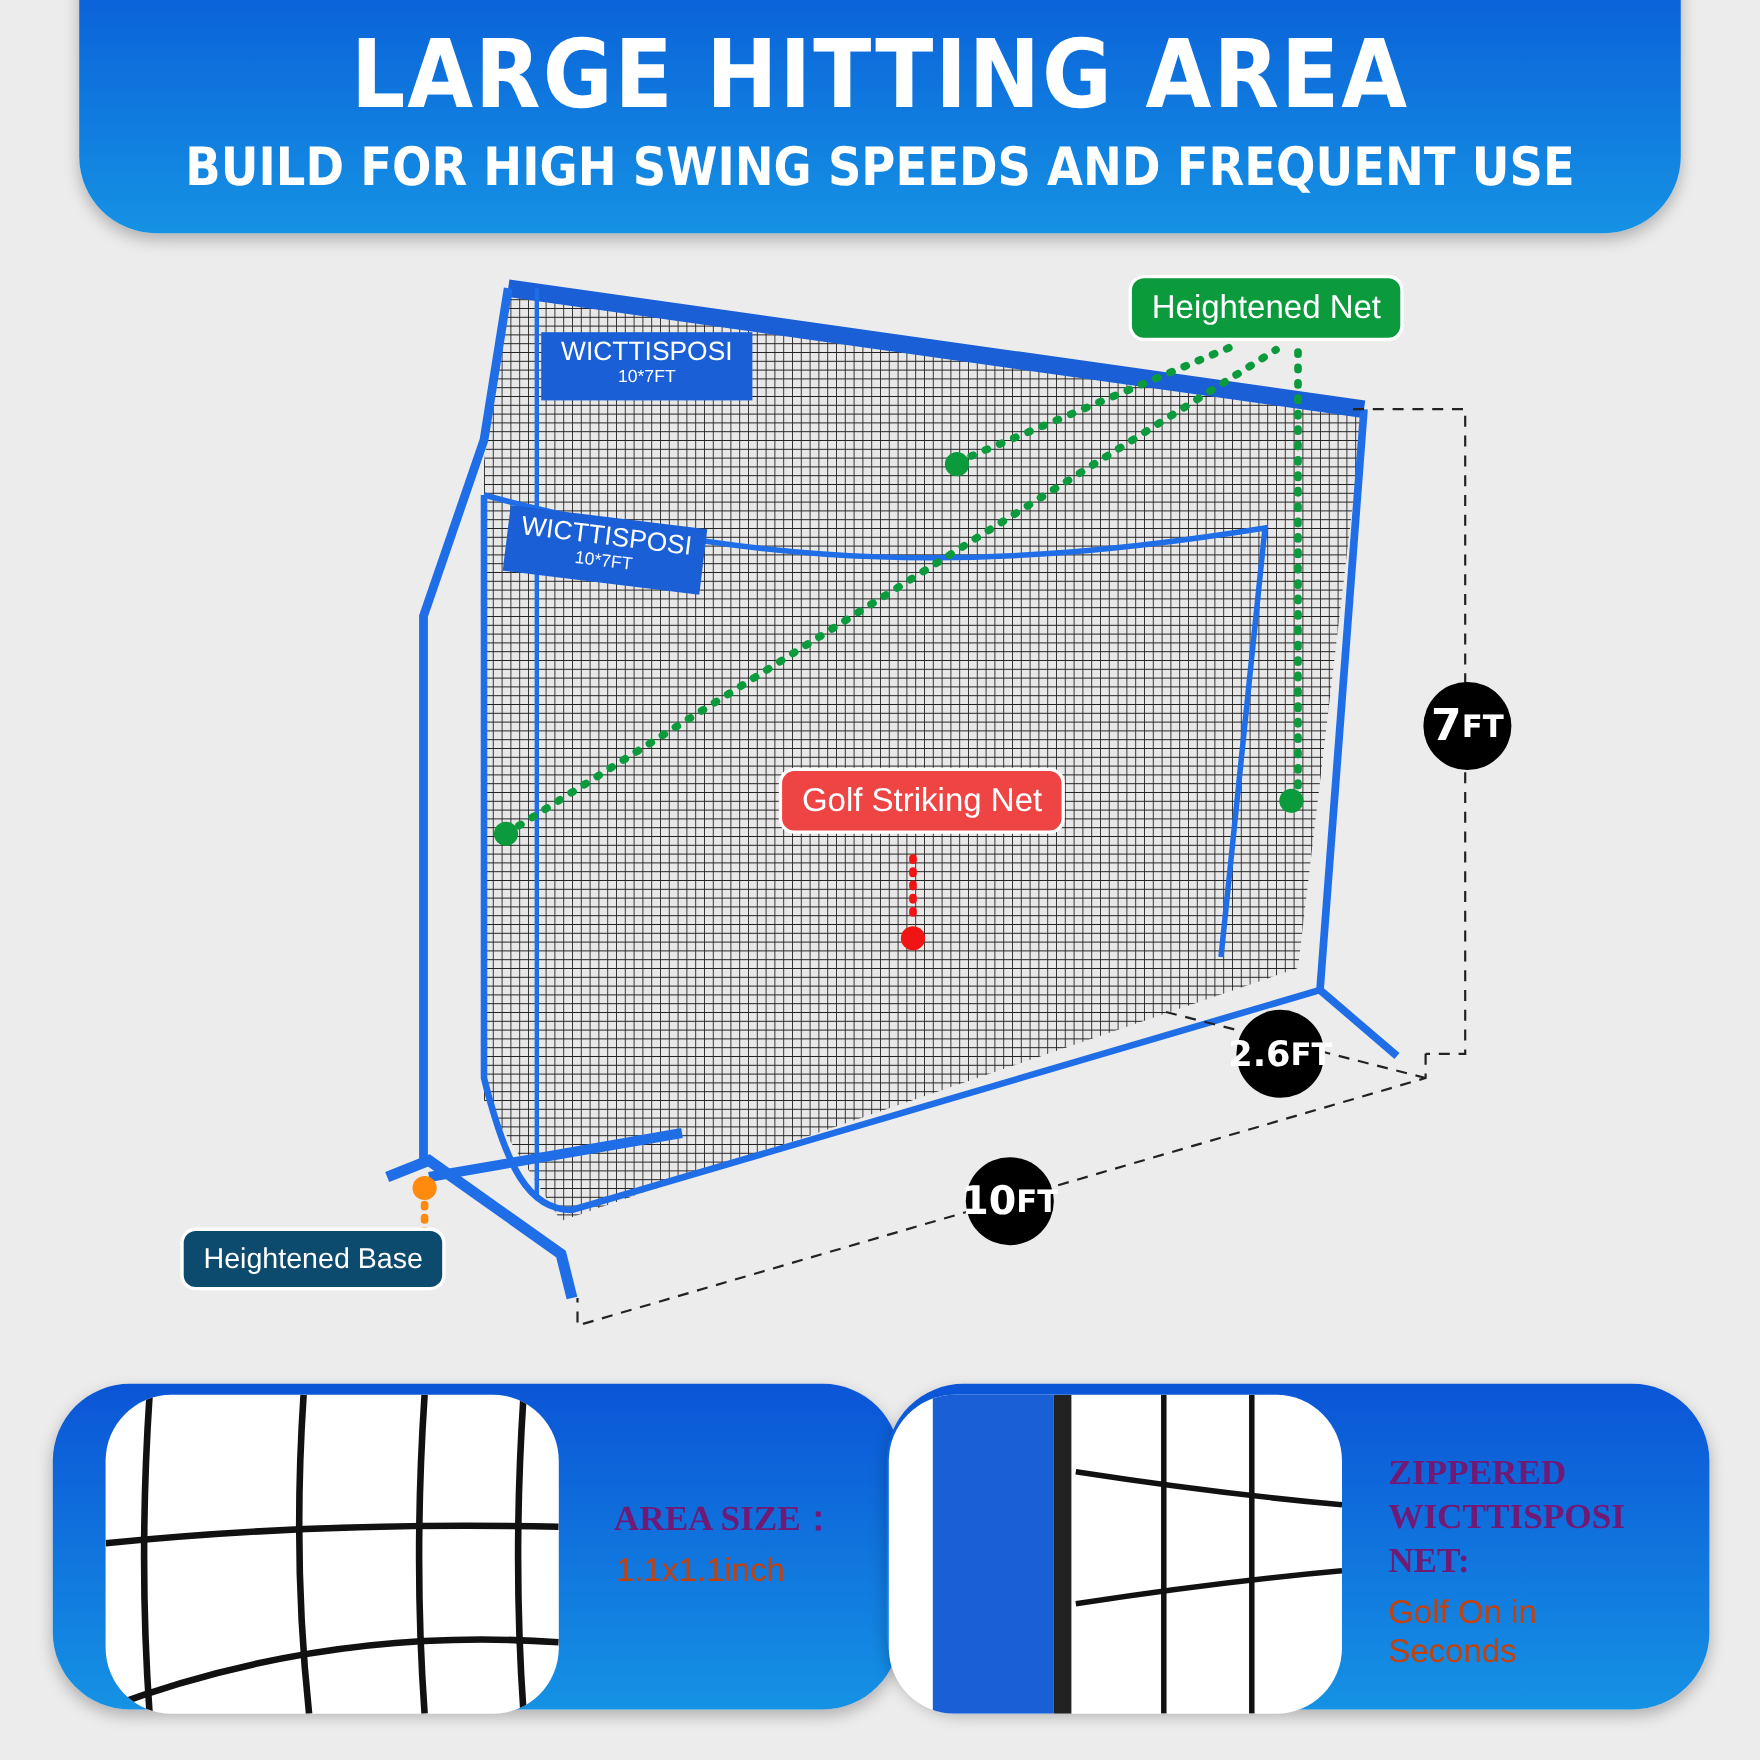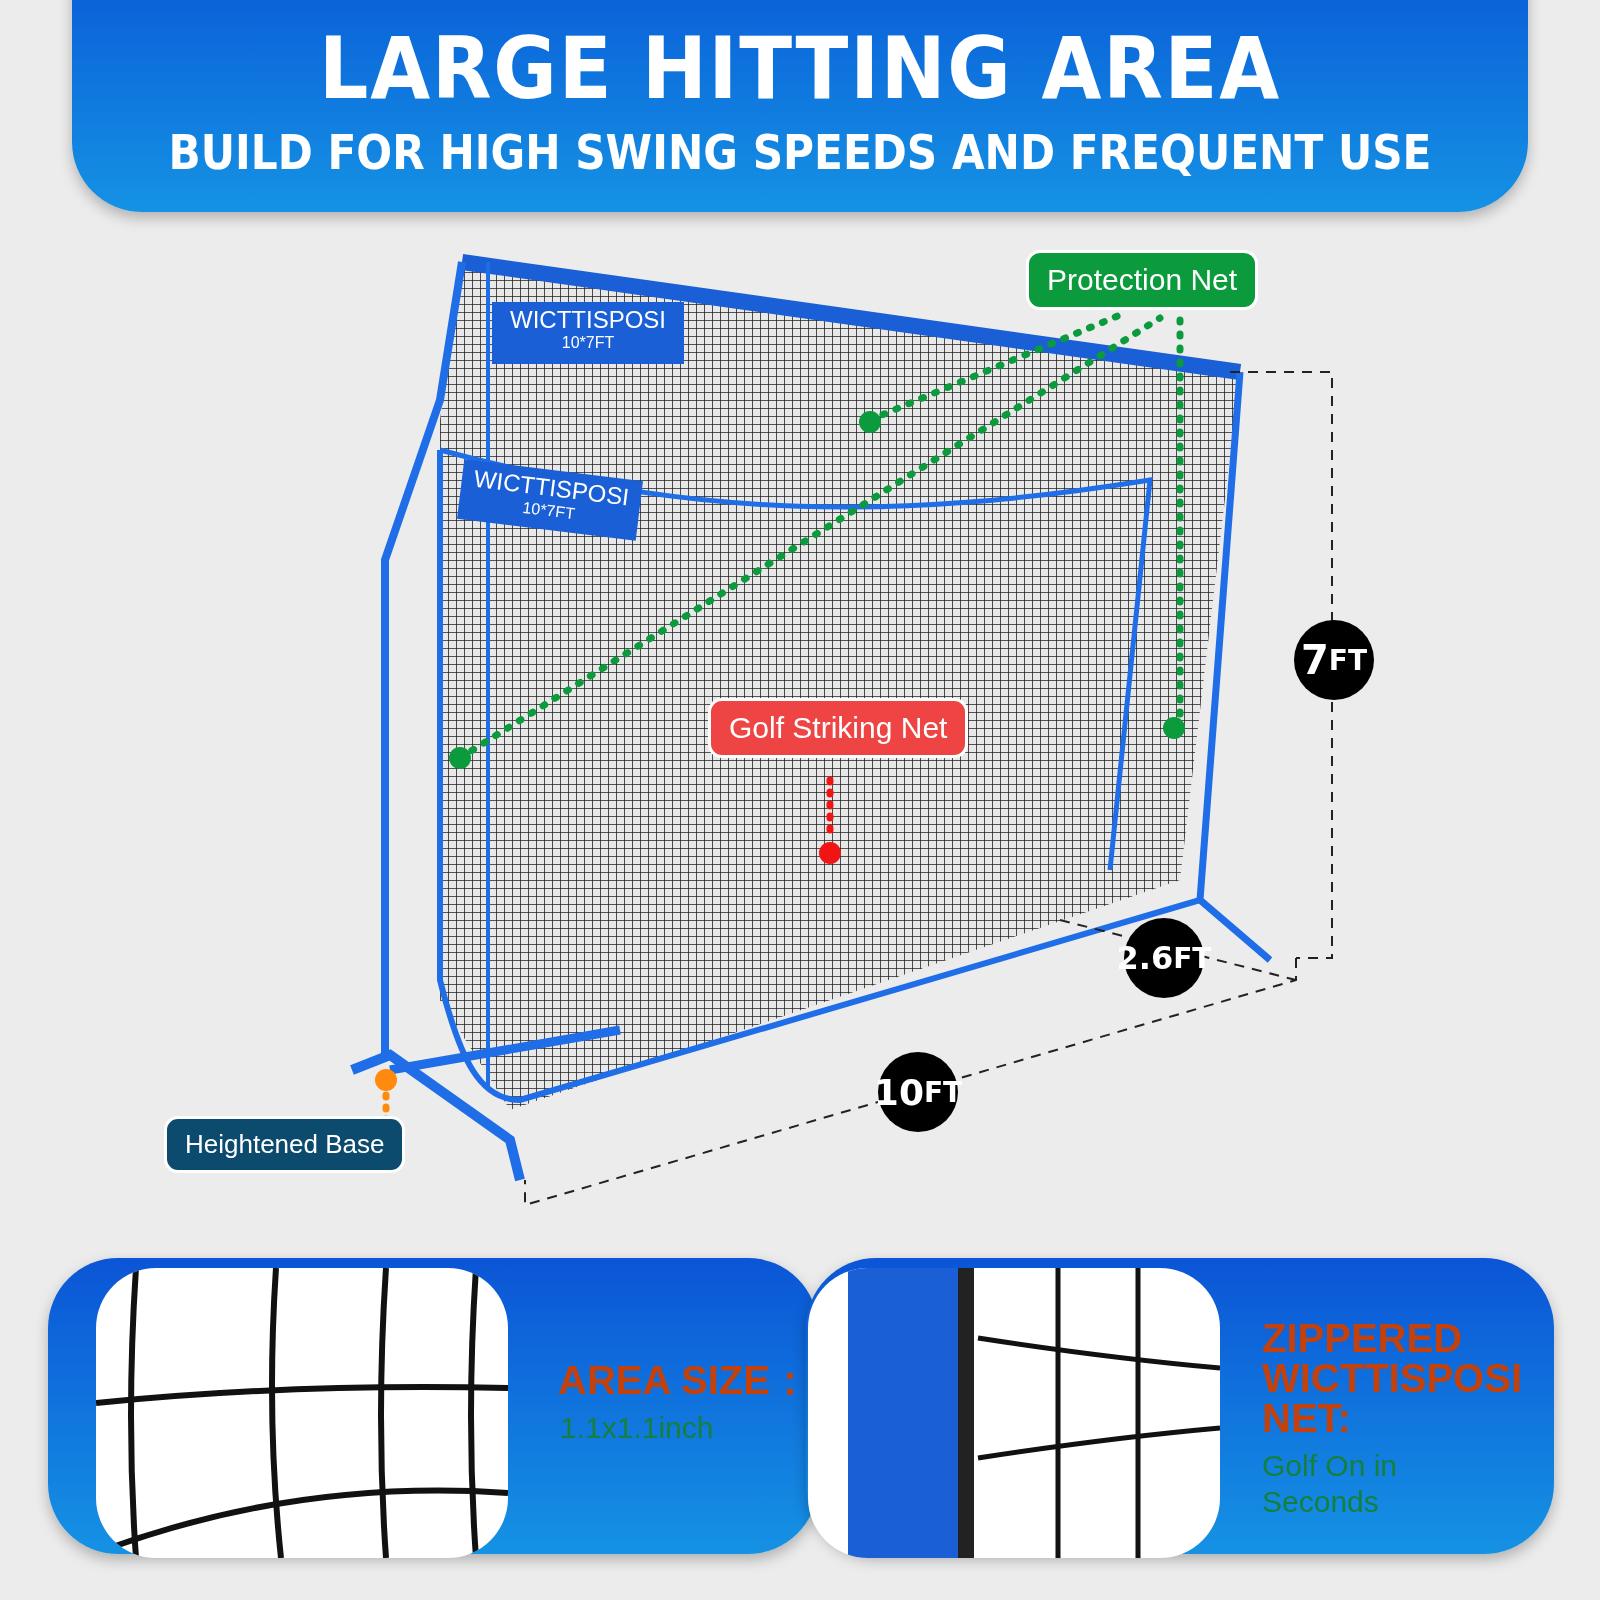"Protection Net" div.pill { text: Protection -> Heightened }
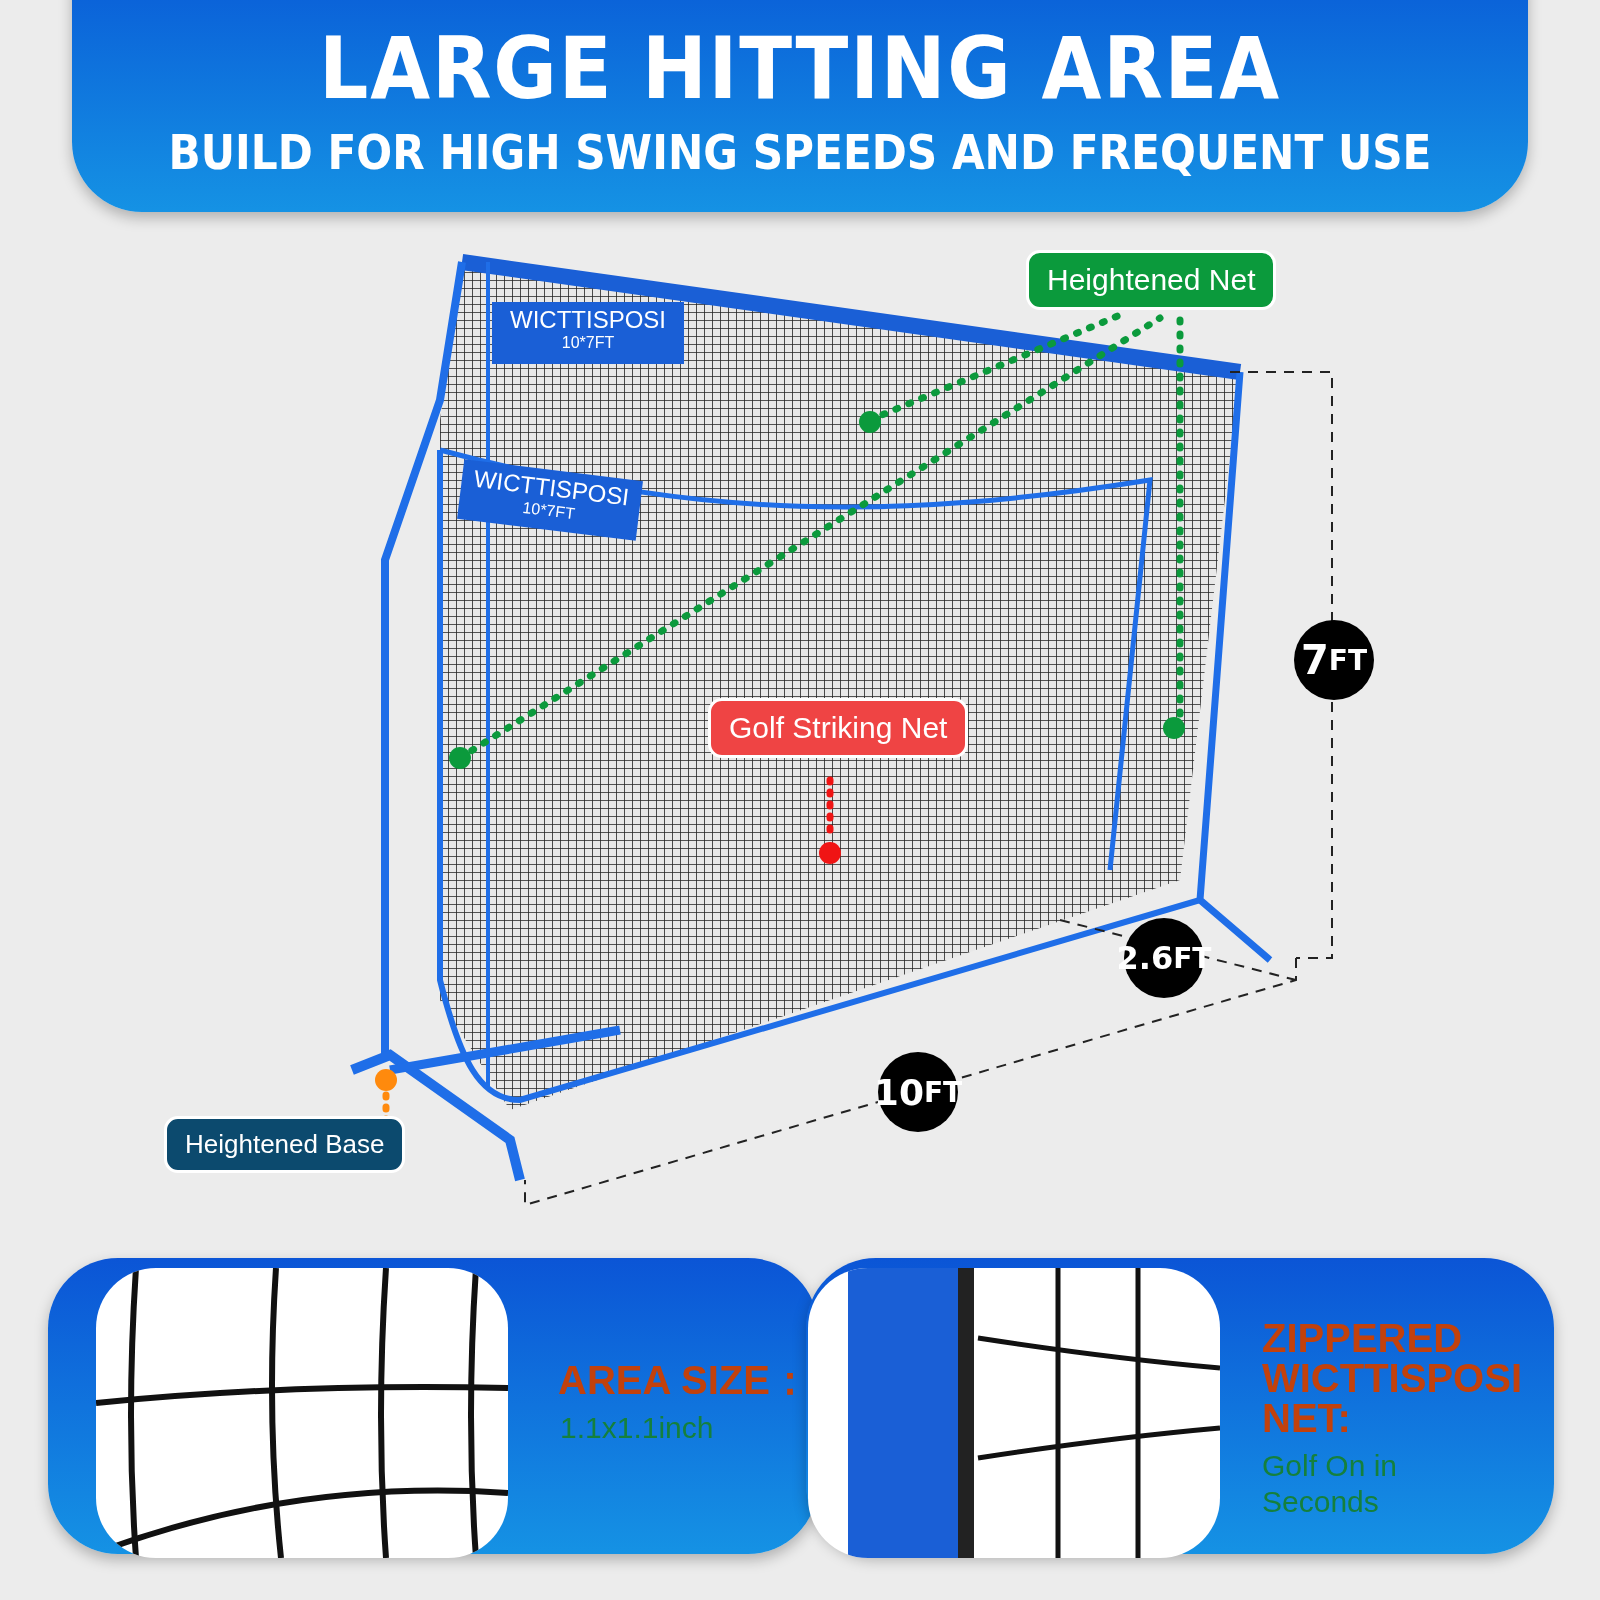"ZIPPERED" .feat-title { color: #c2410c -> #701a75; font-family: Liberation Sans, sans-serif -> Liberation Serif, serif; font-size: 40px -> 32px }
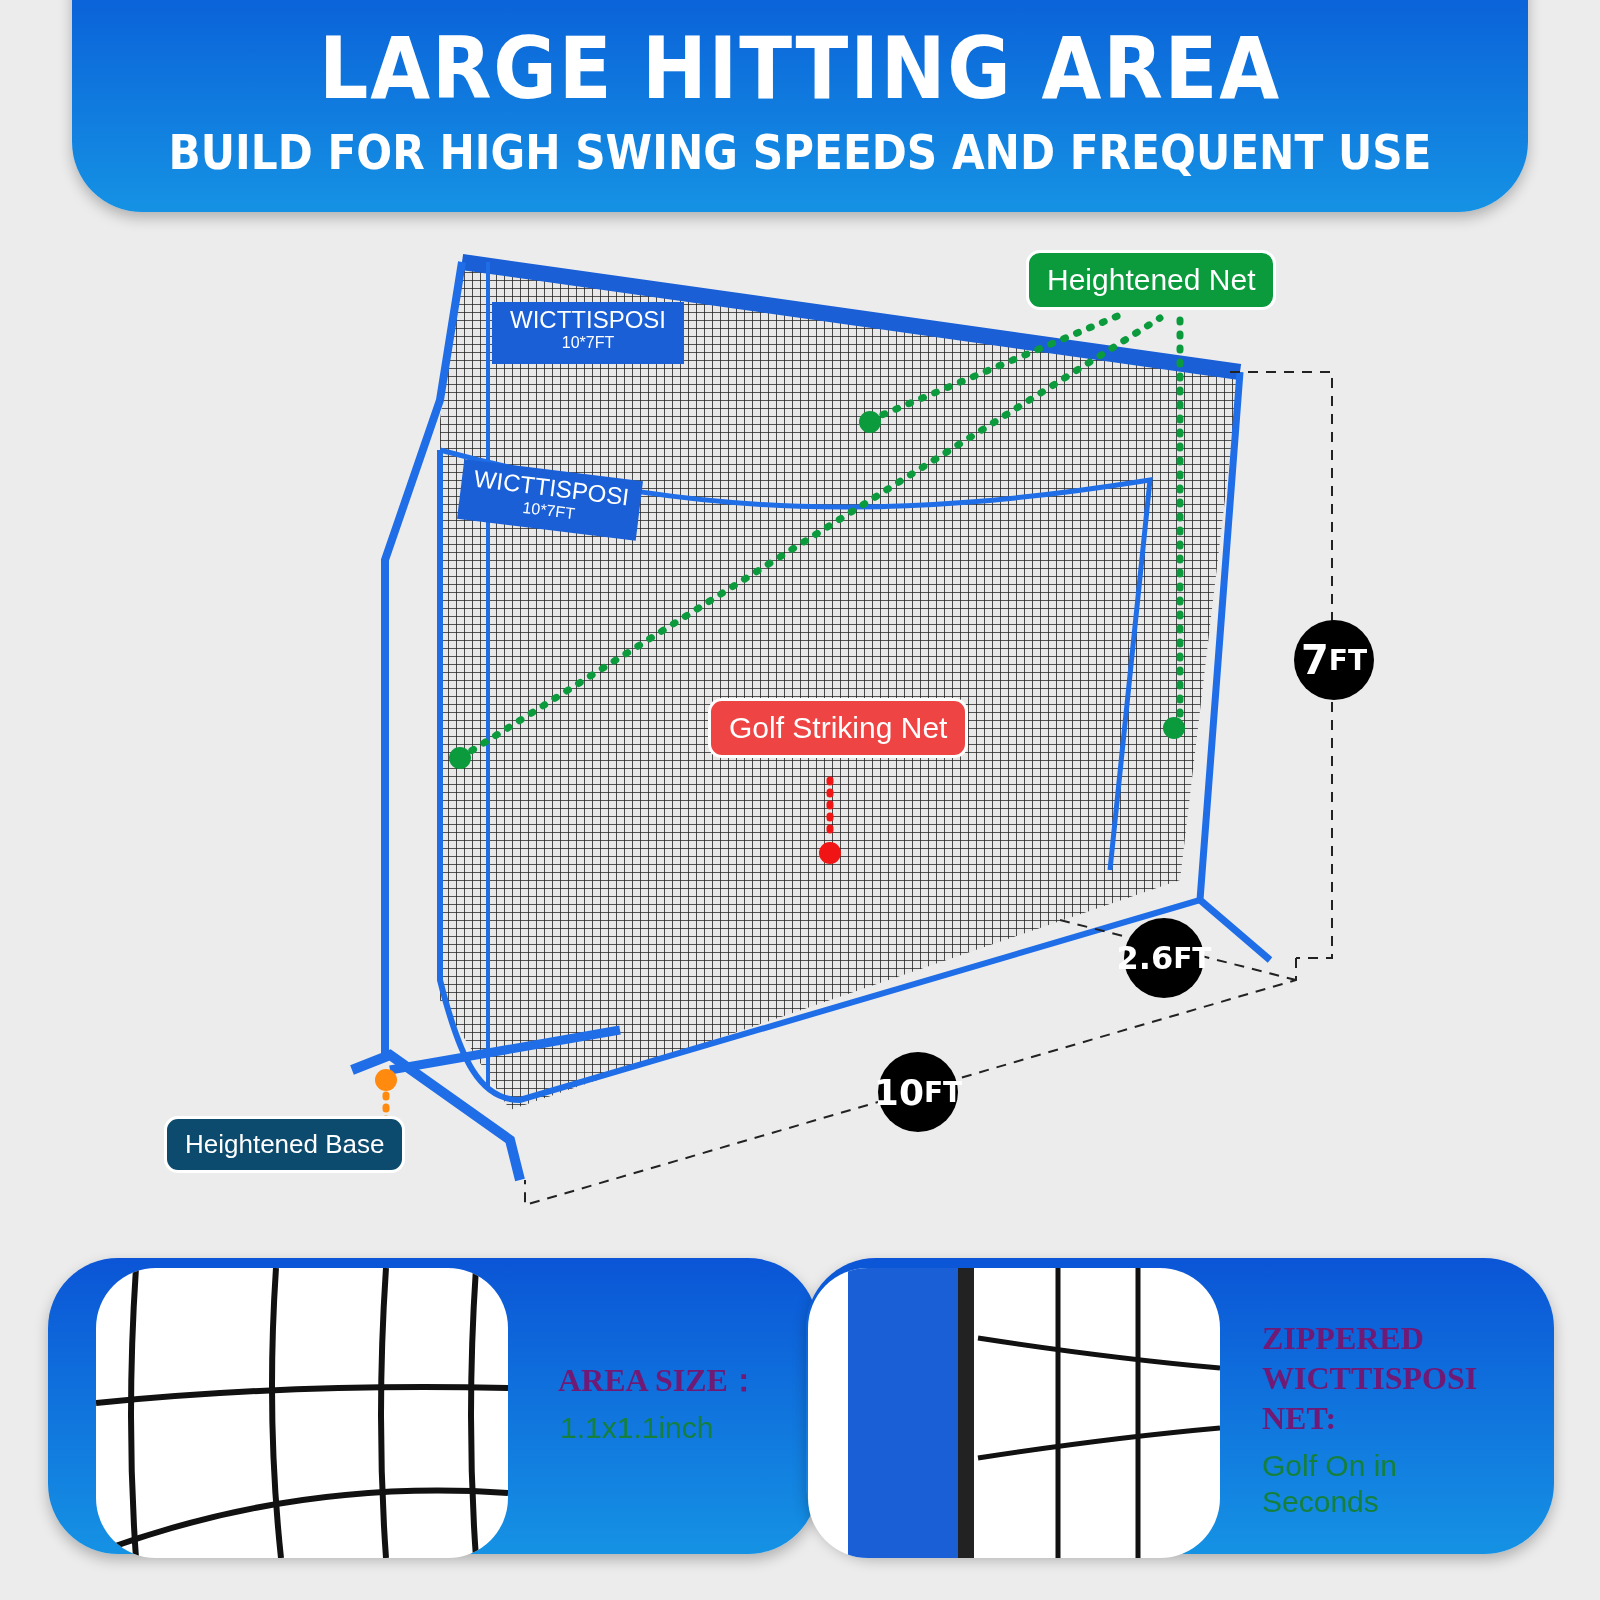"1.1x1.1inch" .feat-text { color: #15803d -> #c2410c }
